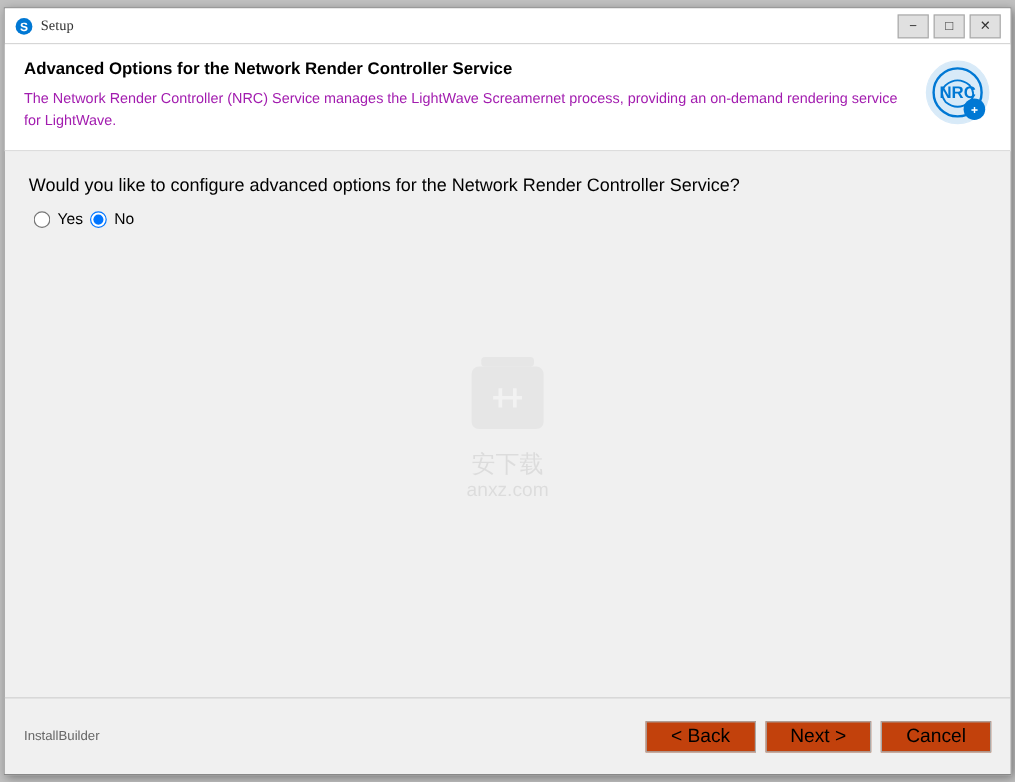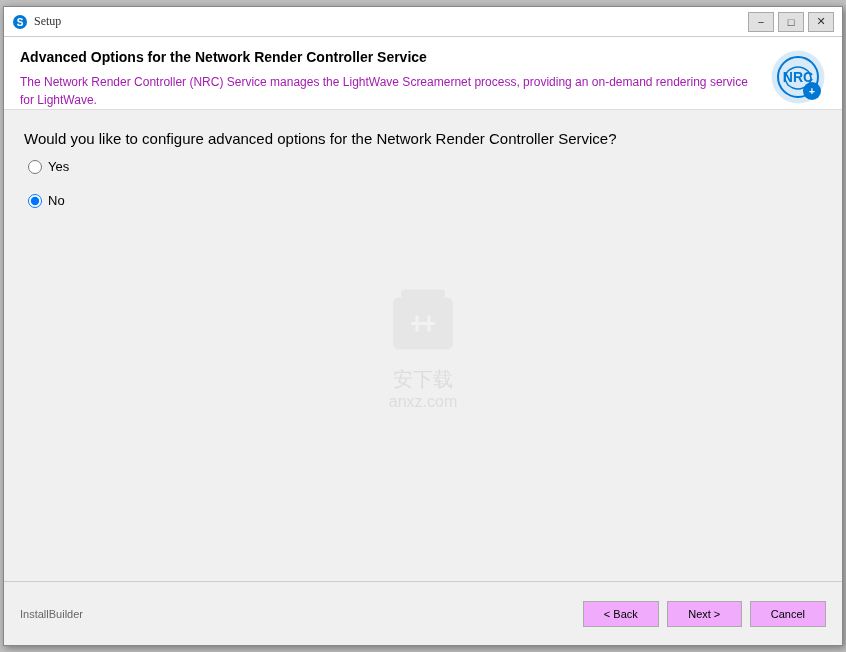"Advanced Options for the Network" .header-section { padding: 12px 16px 0 16px -> 12px 16px 16px 16px }
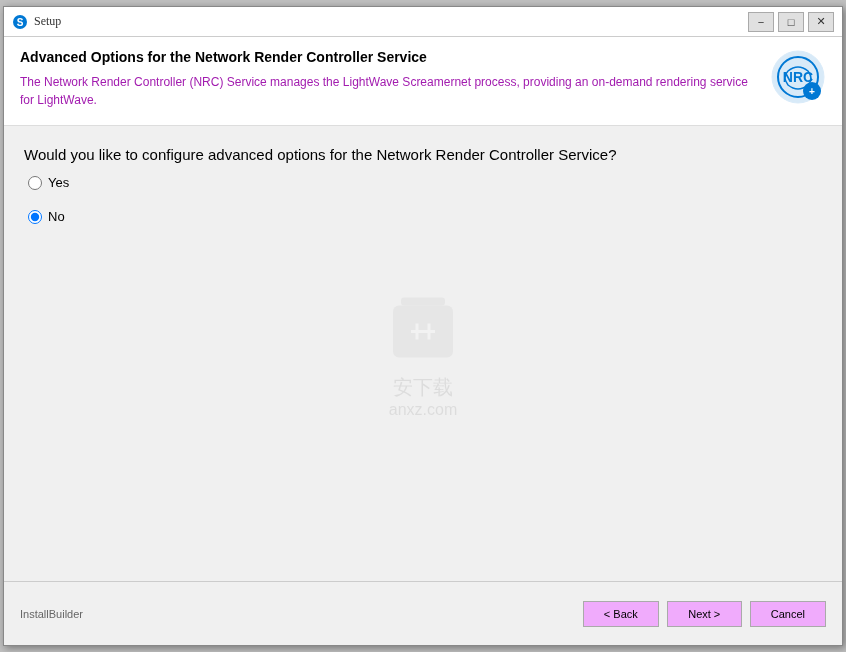"Yes" .radio-group { flex-direction: column -> row; gap: 19px -> 6px }
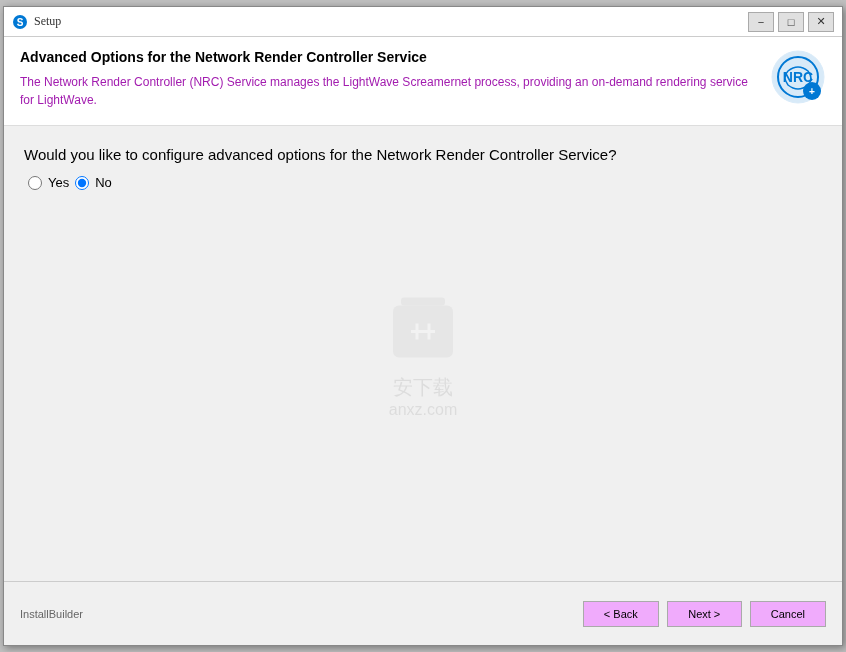"< Back" .footer-btn { background: #f0abfc -> #c2410c; font-size: 11px -> 16px }
